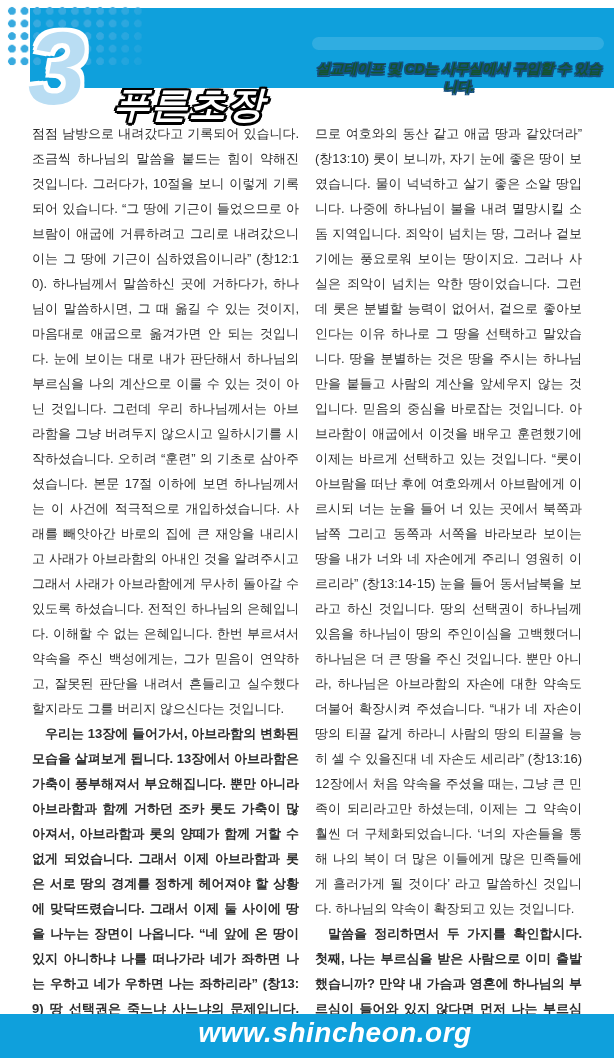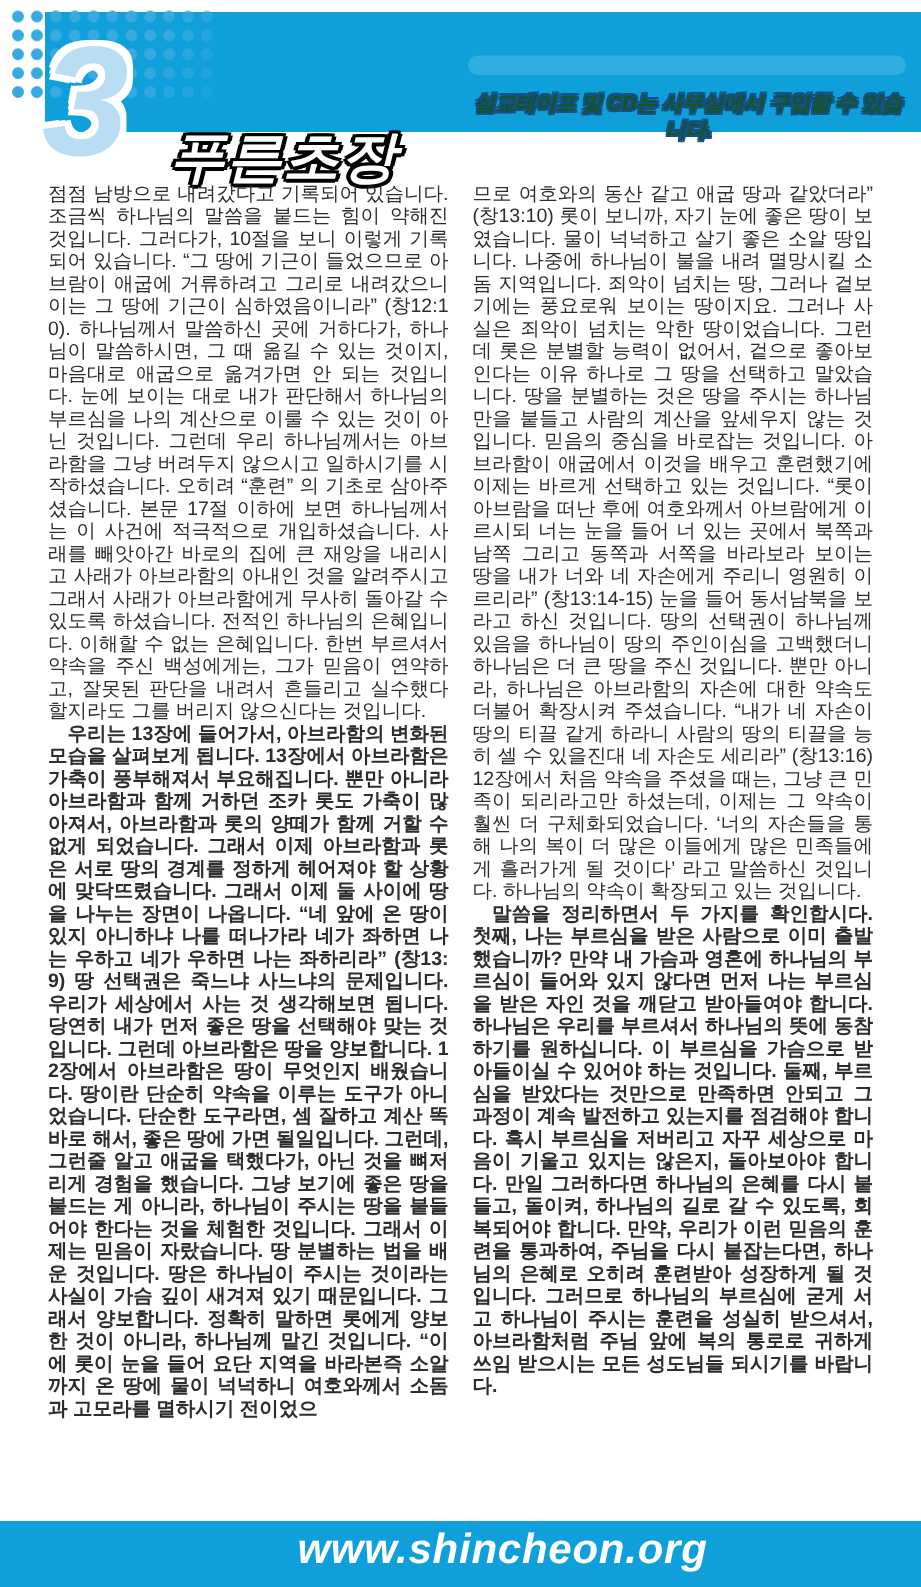"점점 남방으로 내려갔다고 기록되어 있습니다." .content { line-height: 15px -> 25px }
